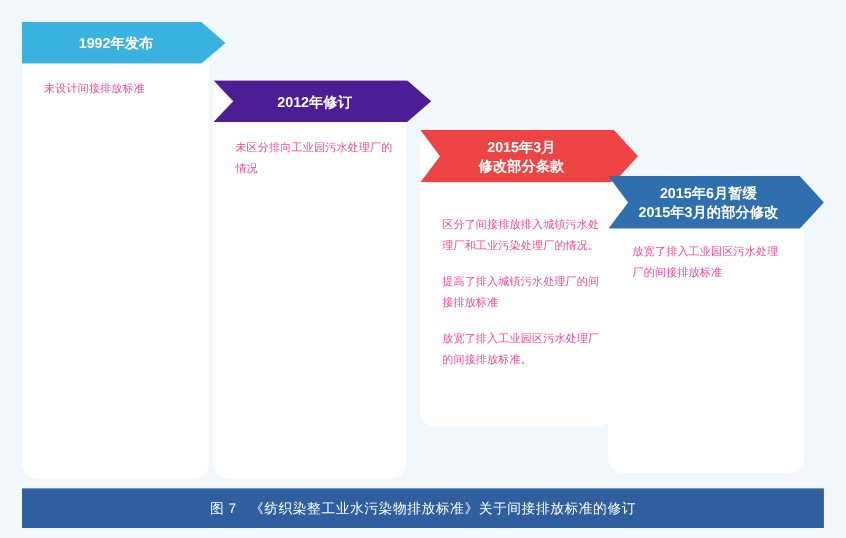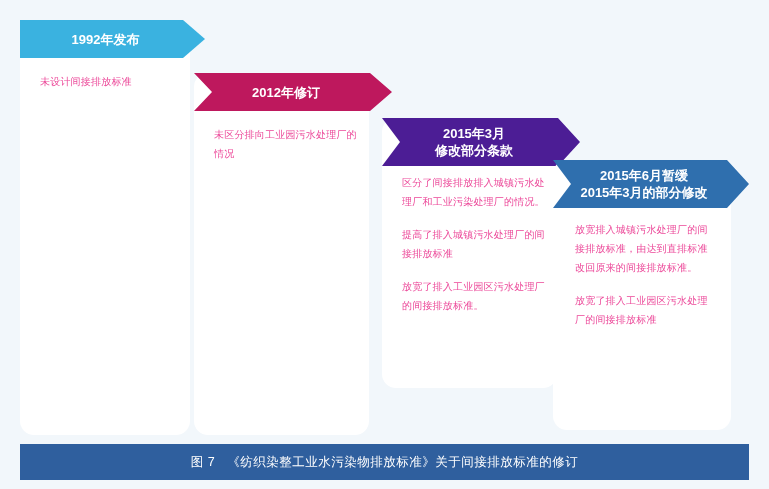"2012年修订" .banner-2 { background: #be185d -> #4c1d95 }
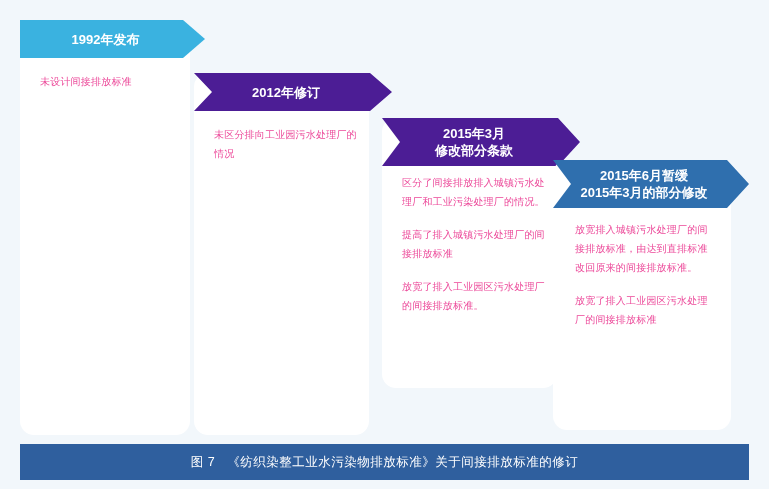"2015年3月" .banner-3 { background: #4c1d95 -> #ef4444 }
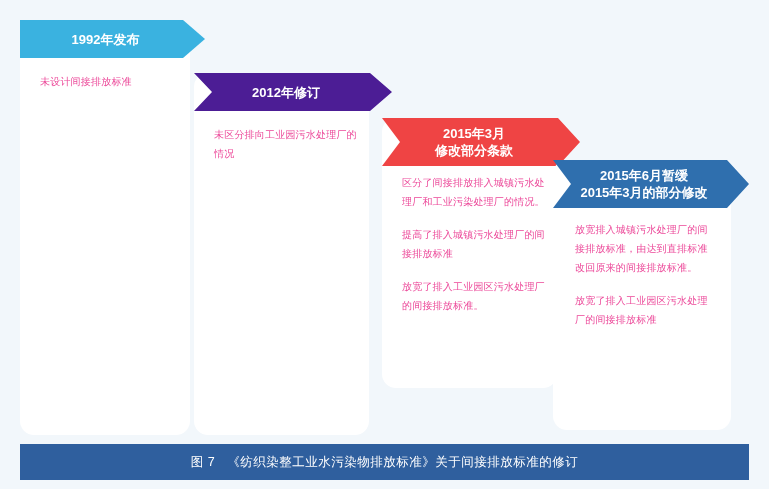"区分了间接排放排入城镇污水处理厂和工业污染处理厂的情况。" div.card-body { padding-top: 55px -> 77px }
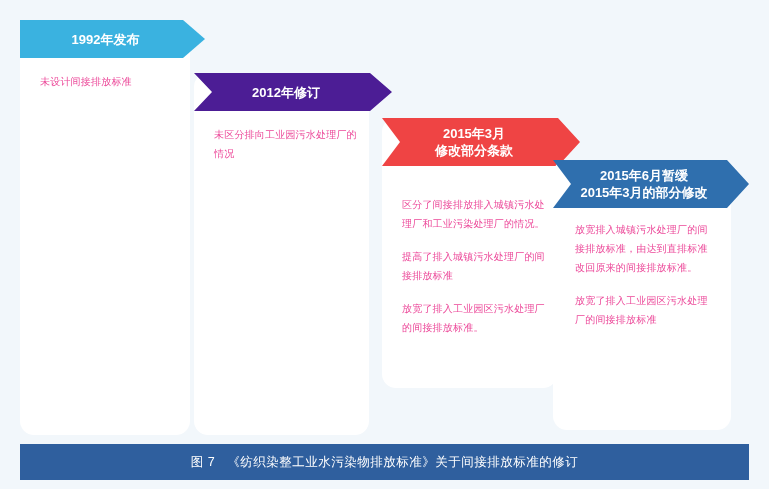"放宽排入城镇污水处理厂的间接排放标准，由达到直排标准改回原来的间接排放标准。" p.para { html: <p>放宽排入城镇污水处理厂的间接排放标准，由达到直排标准改回原来的间接排放标准。</p> -> none }
